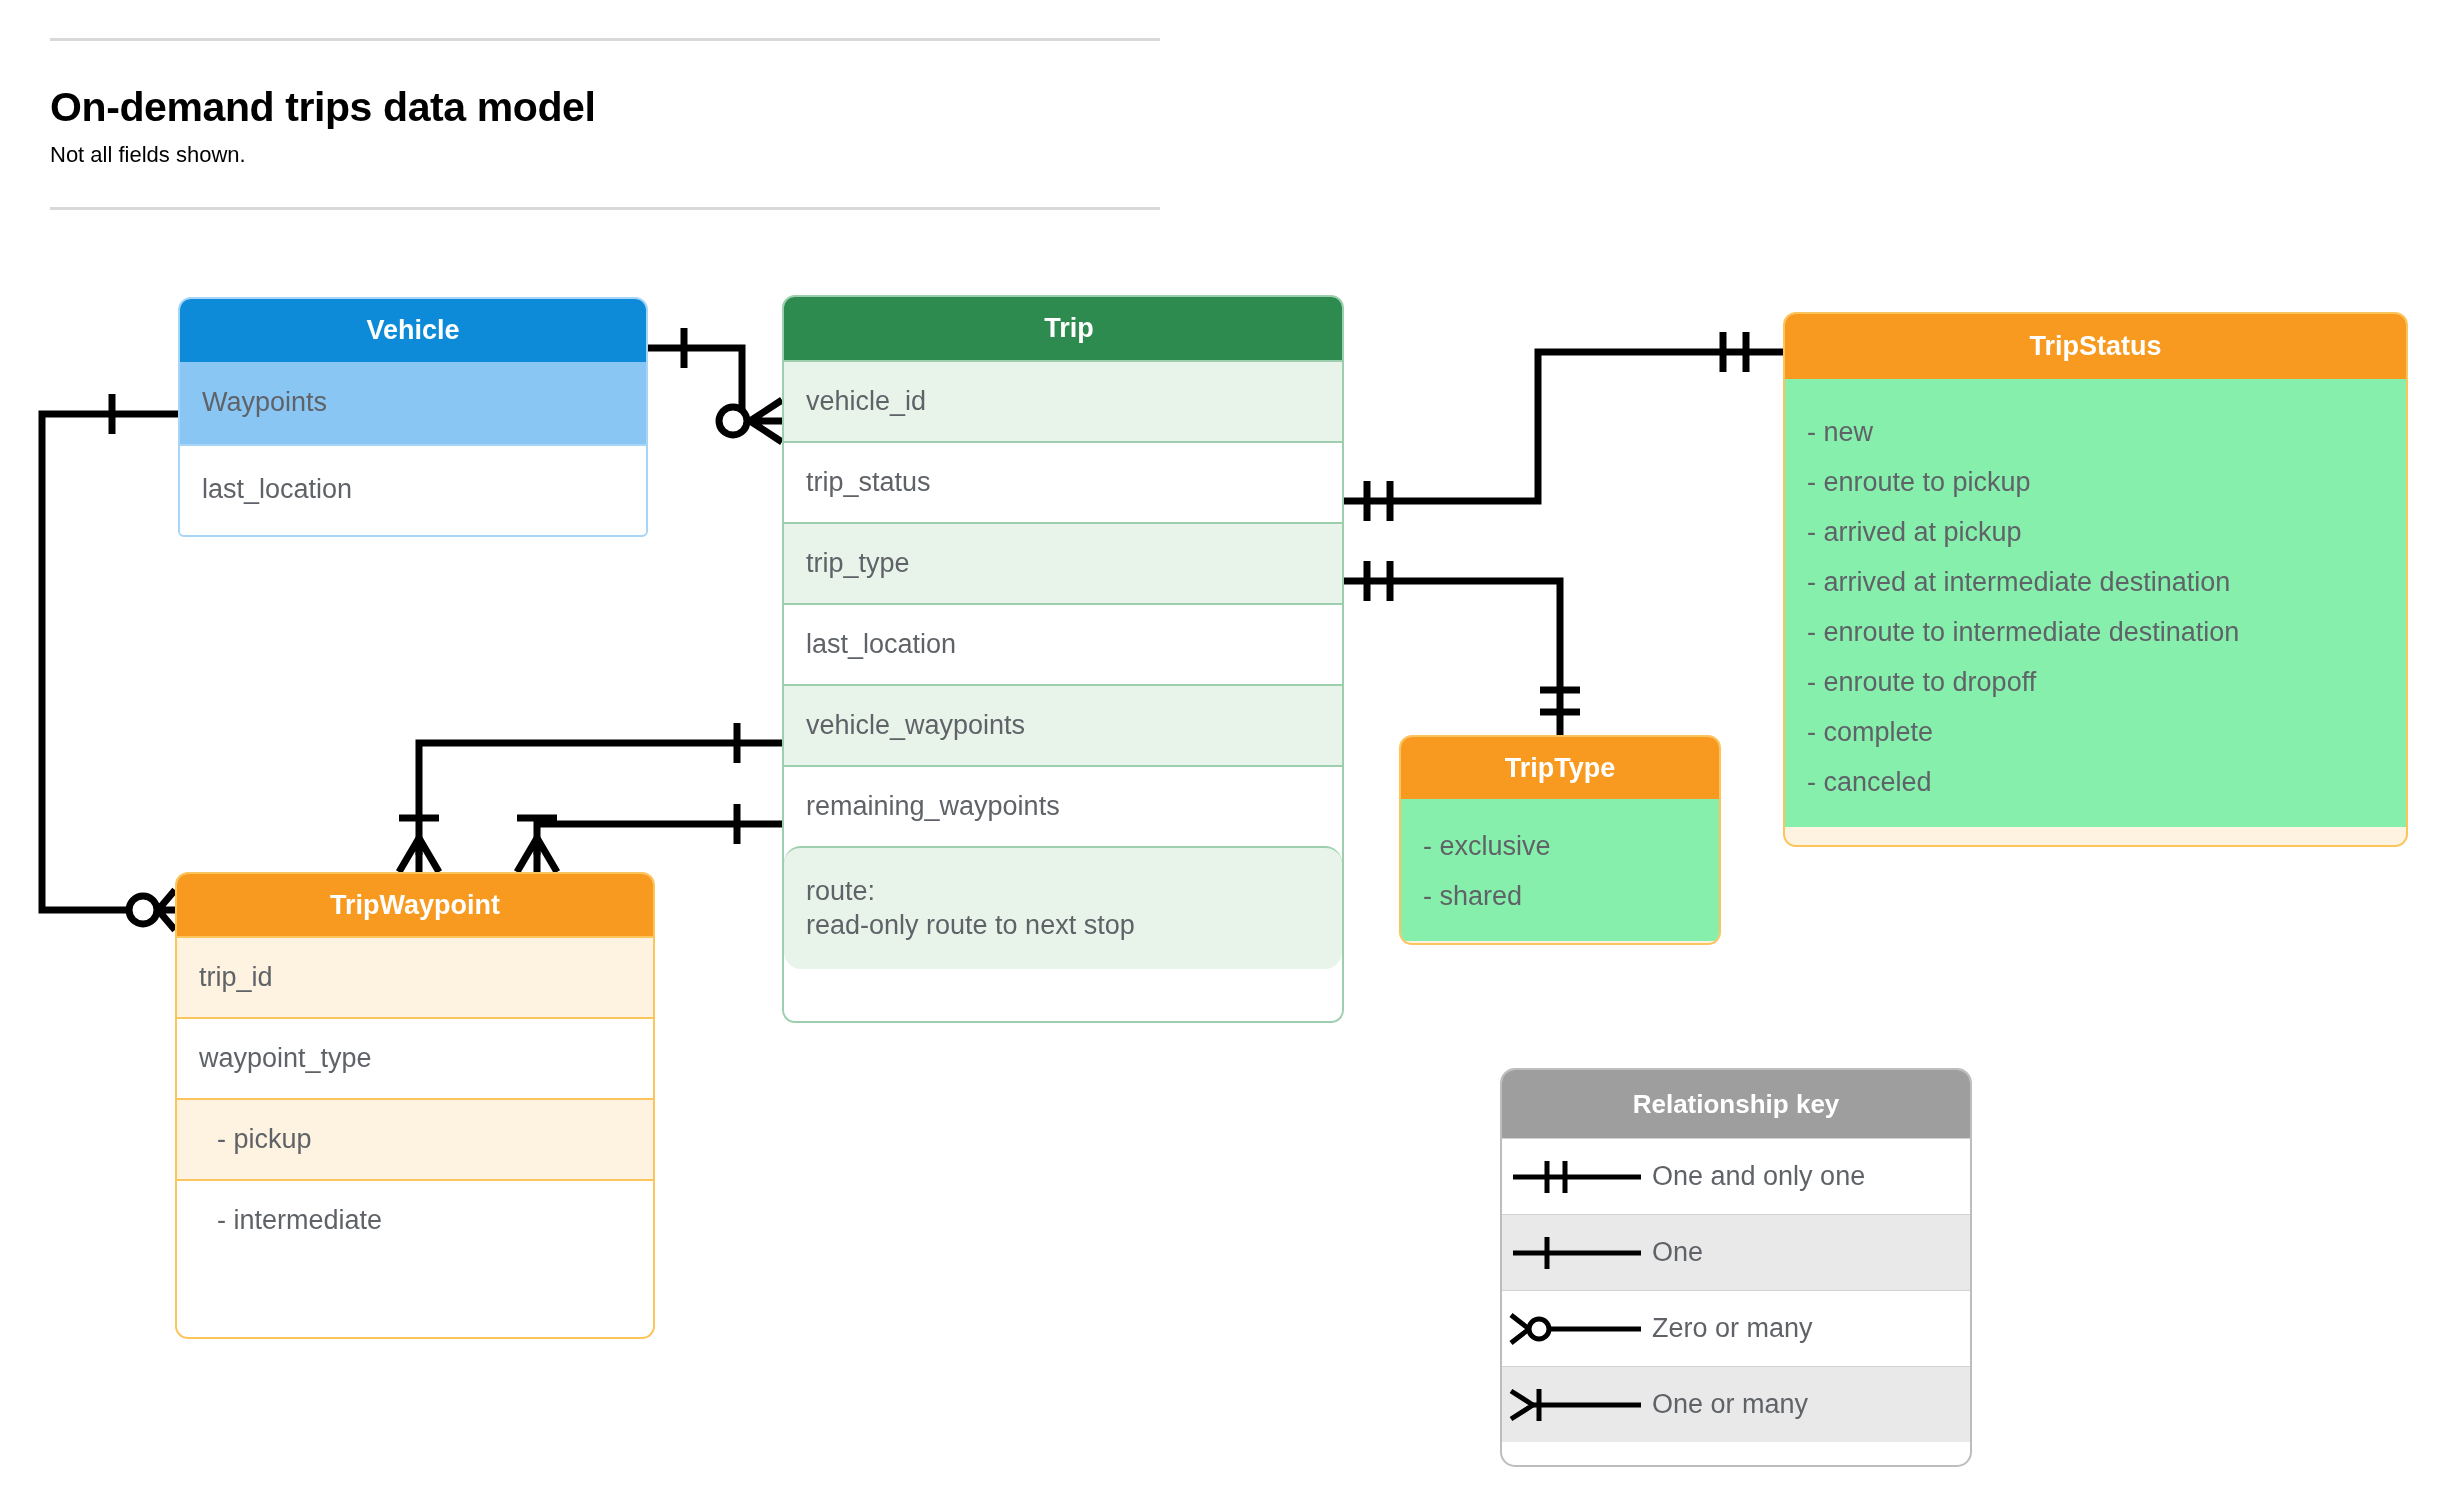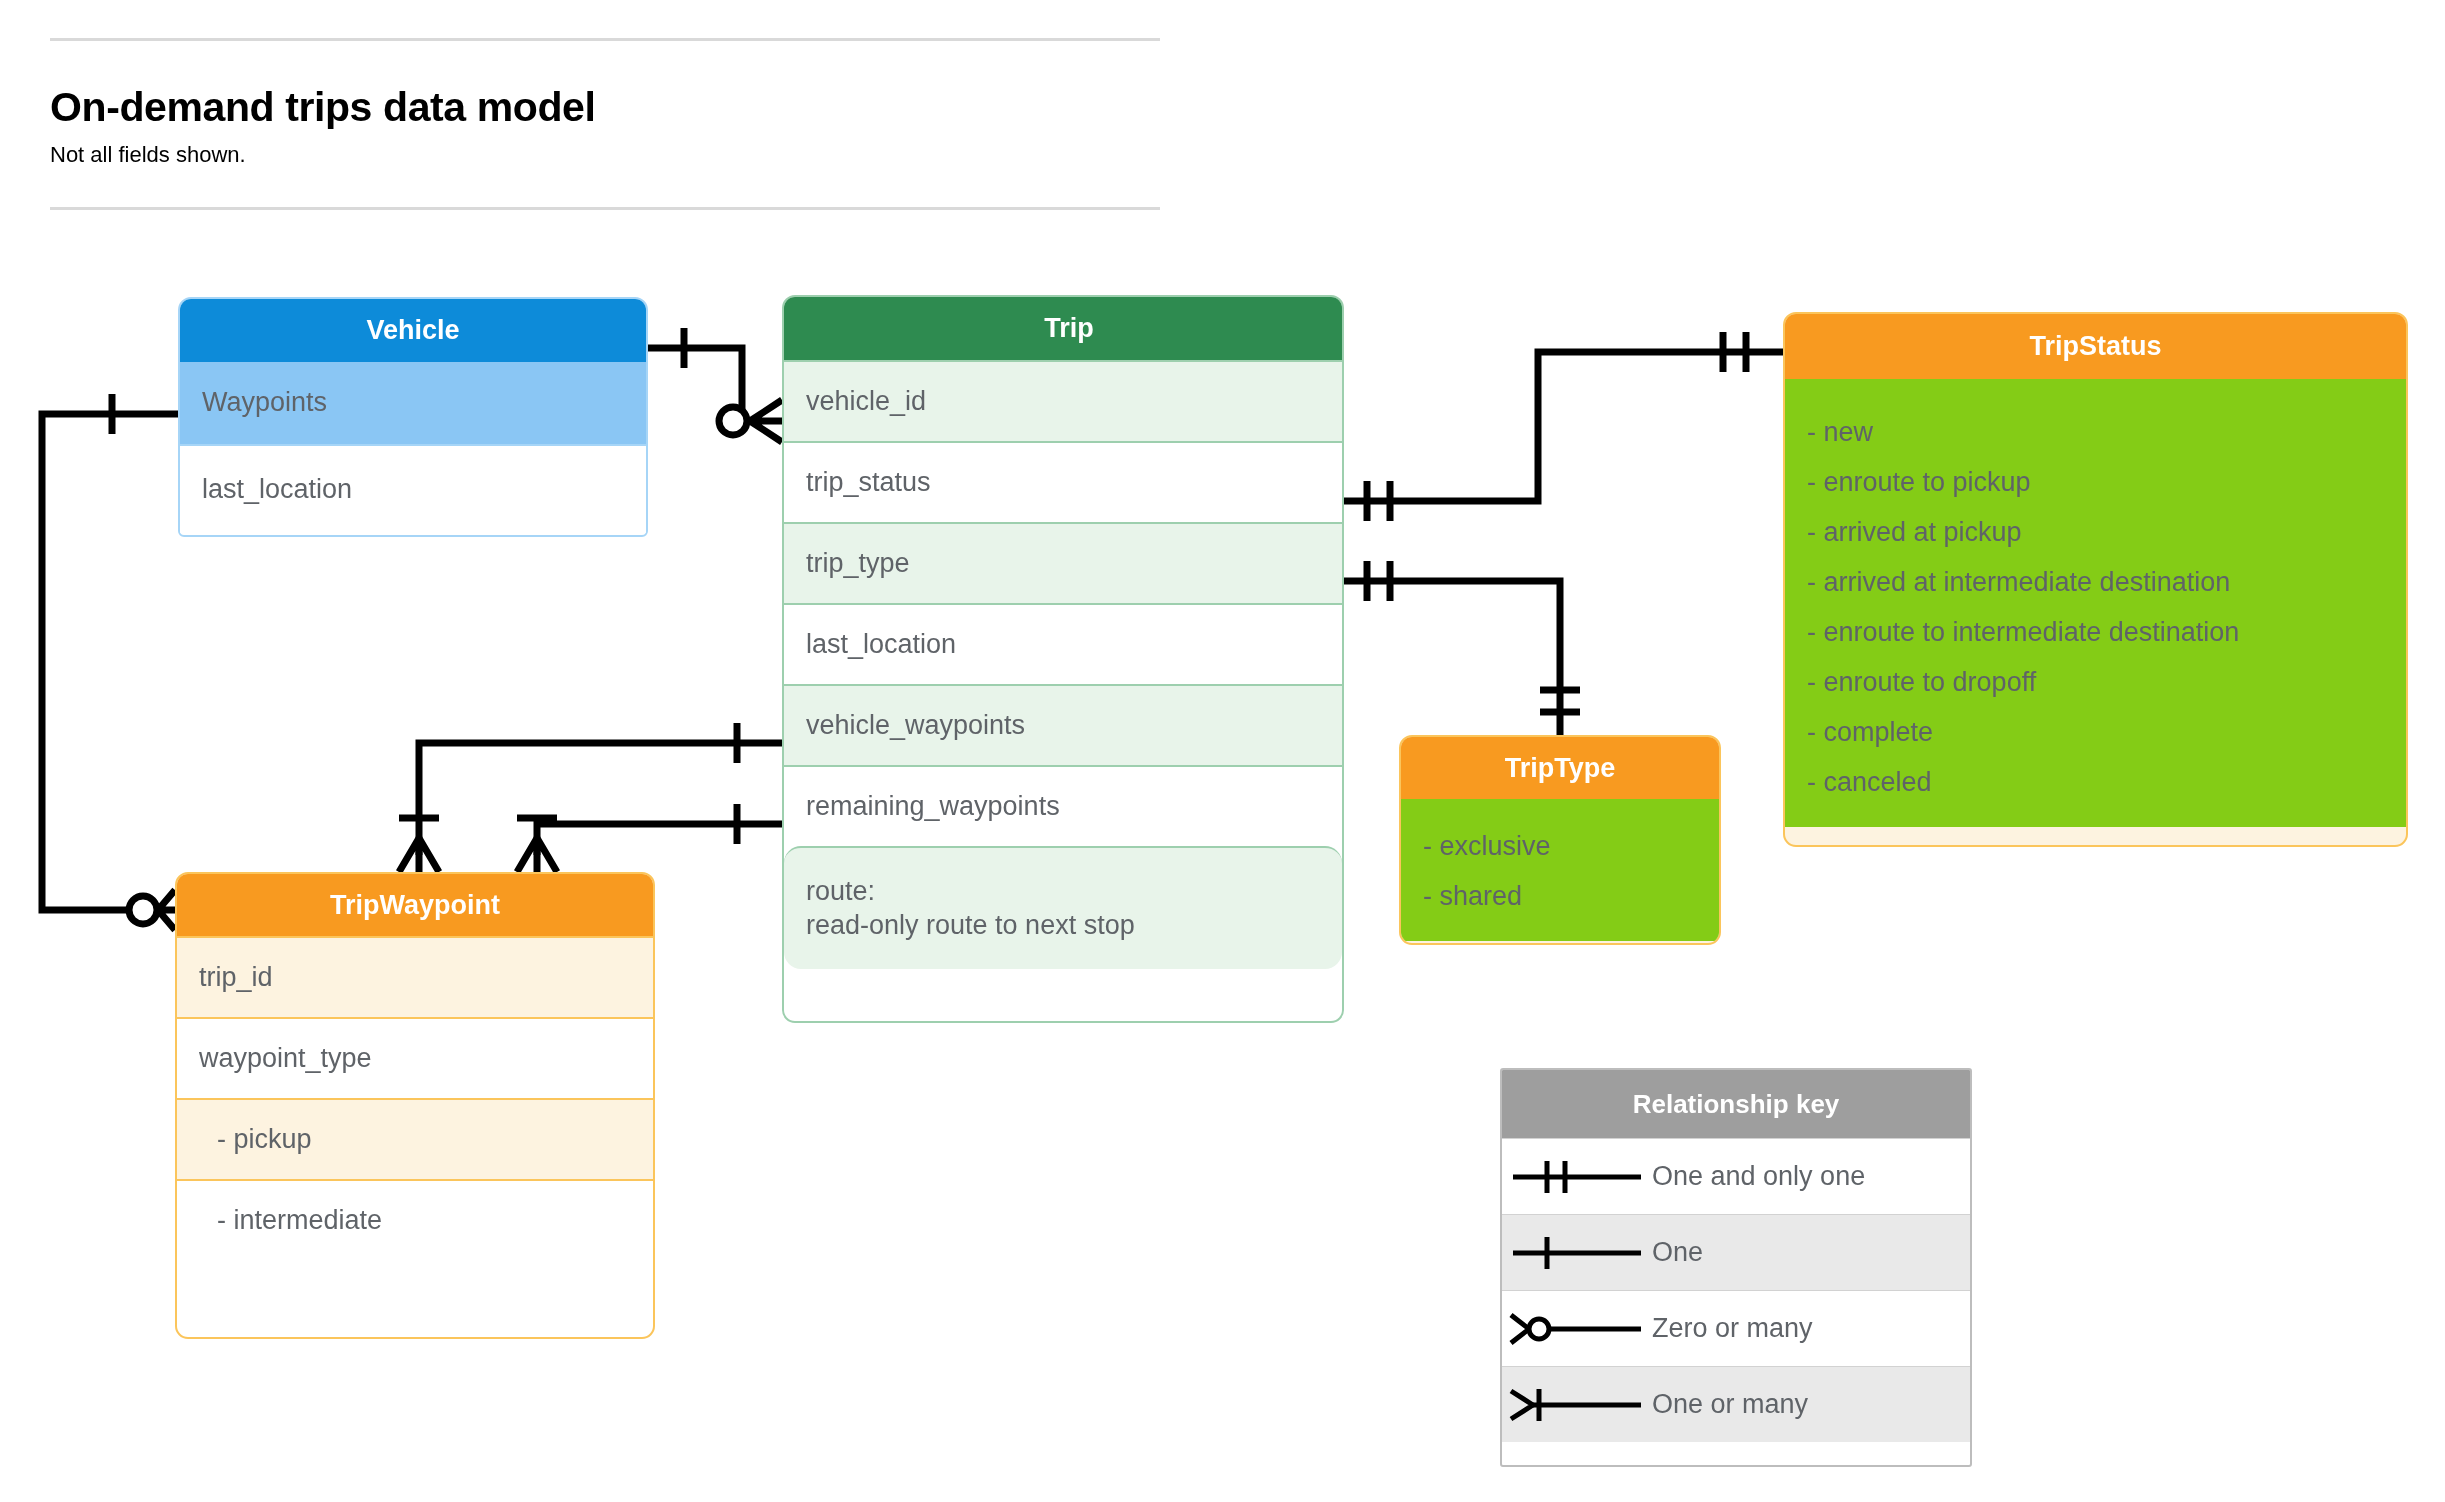"- new" .enum-body { background: #84cc16 -> #86efac }
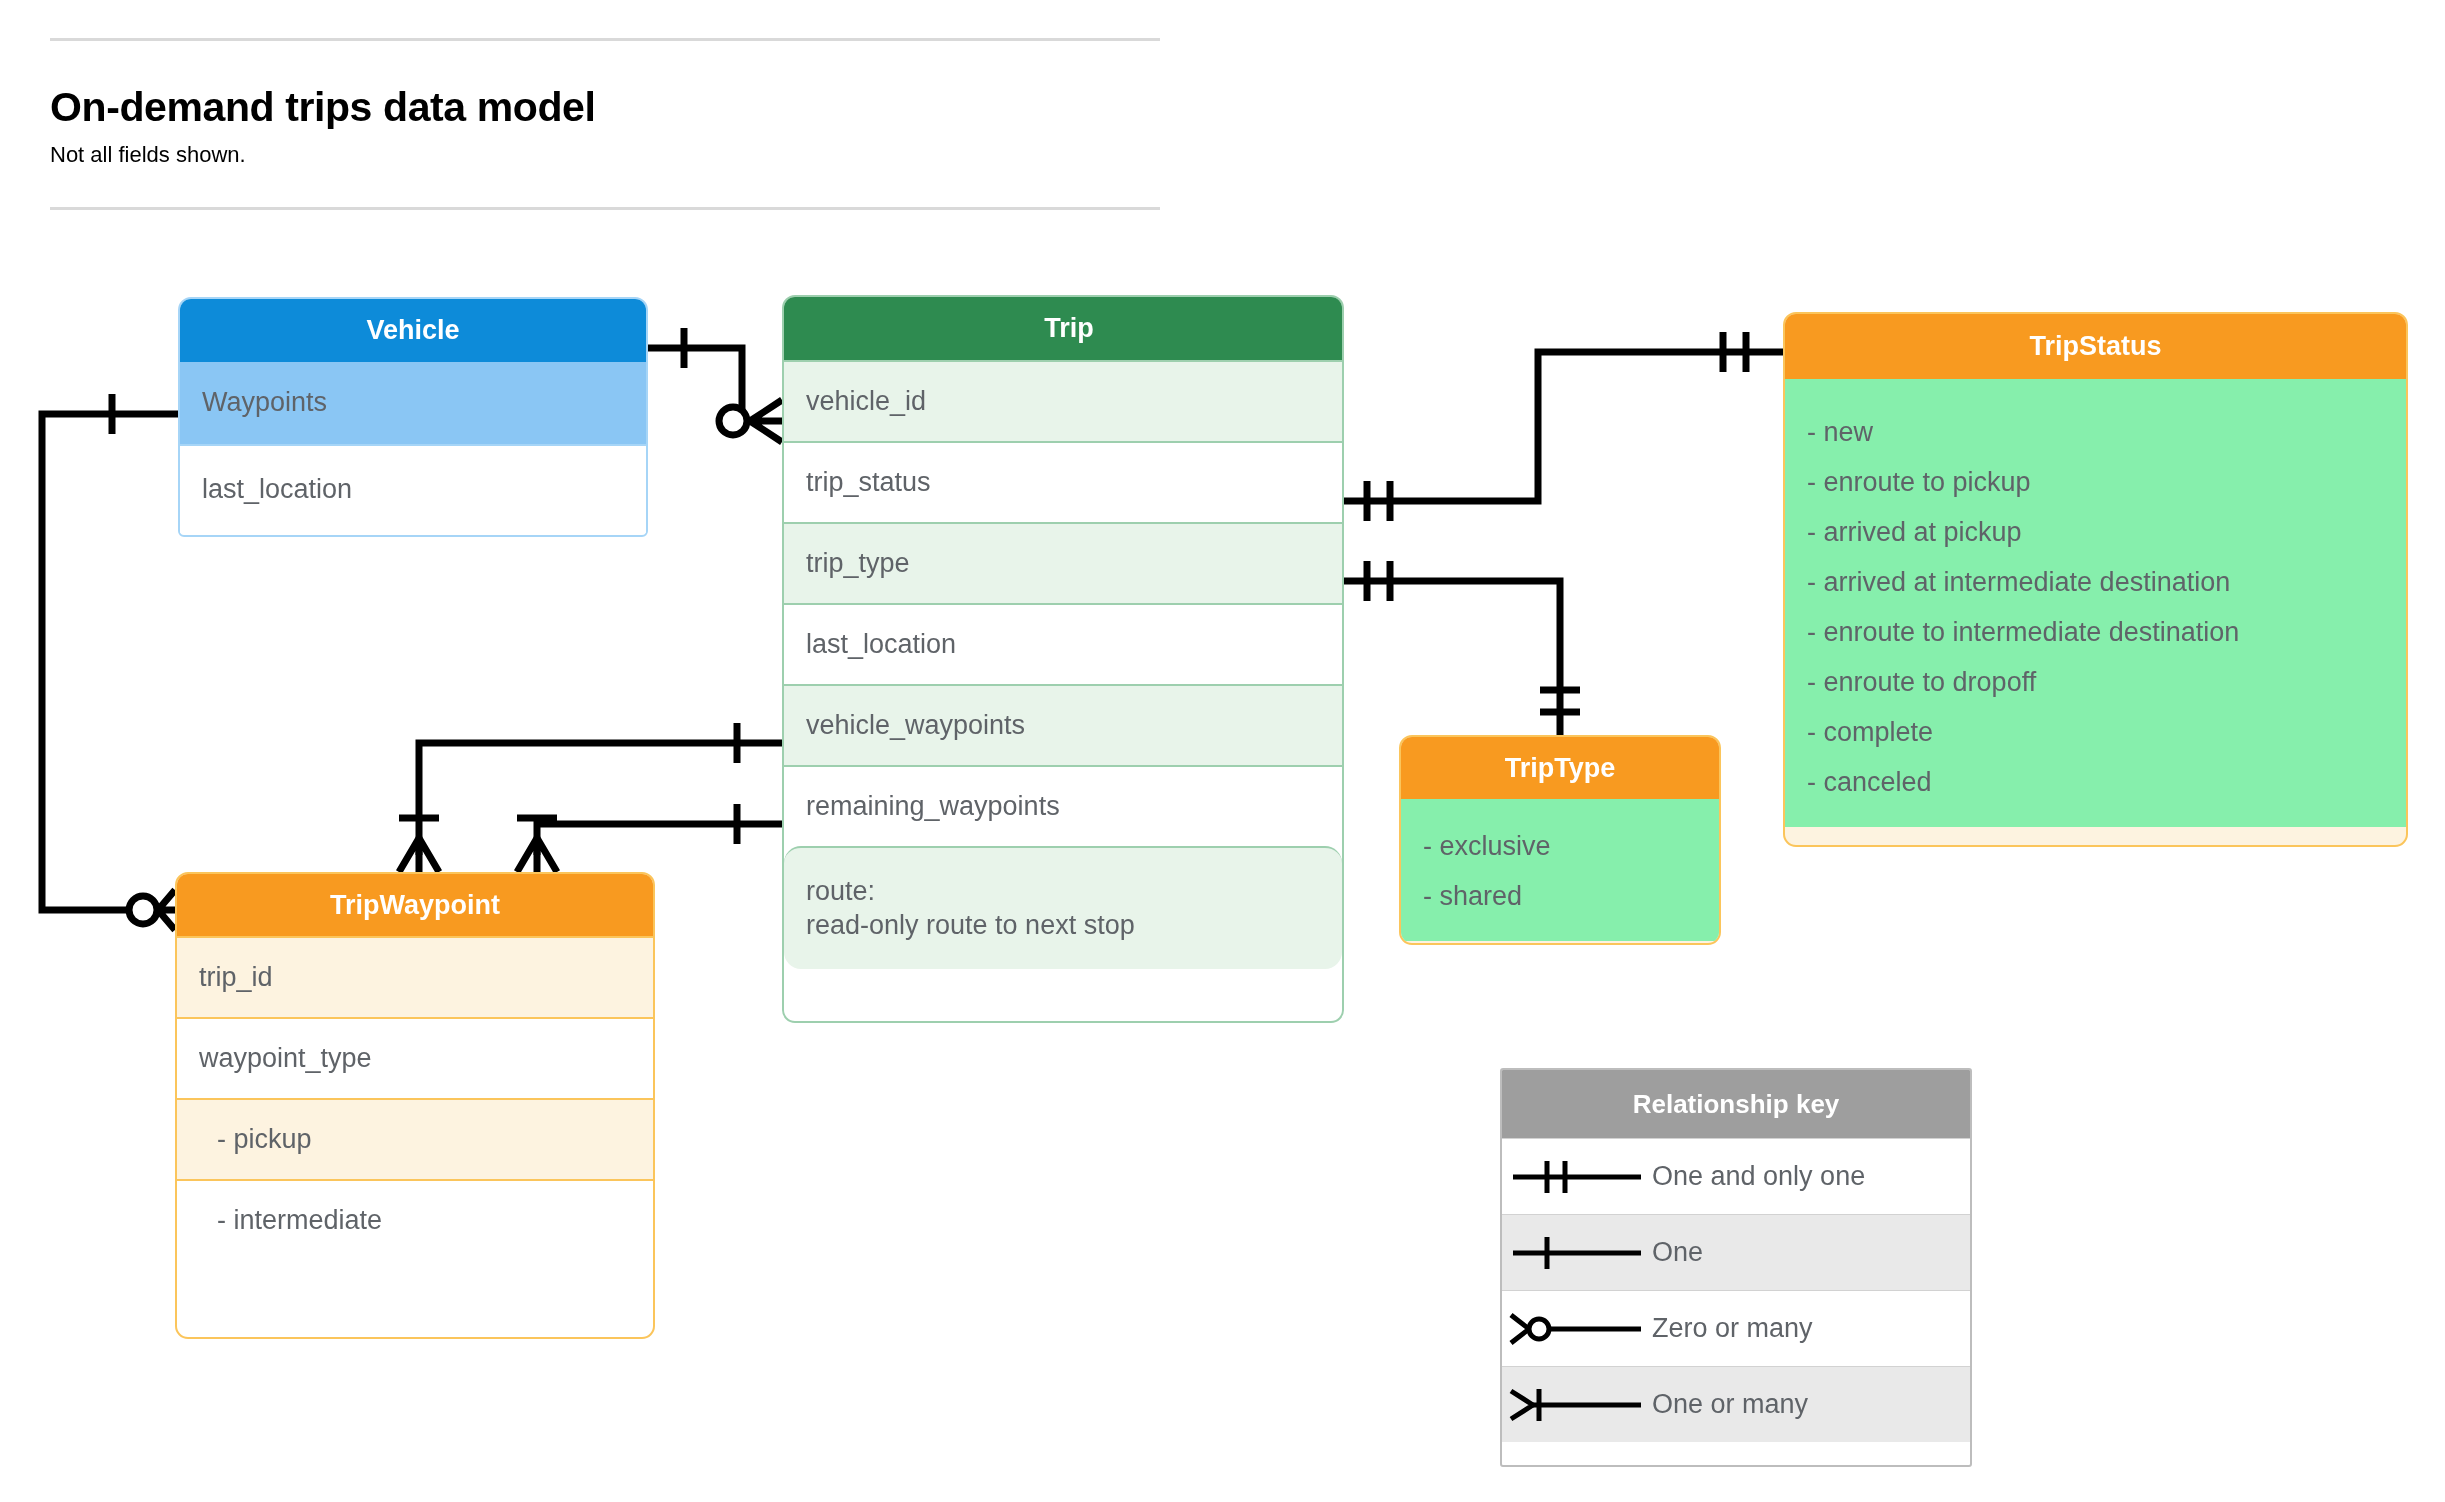"Relationship key" #relationship-key { border-radius: 3px -> 15px }
